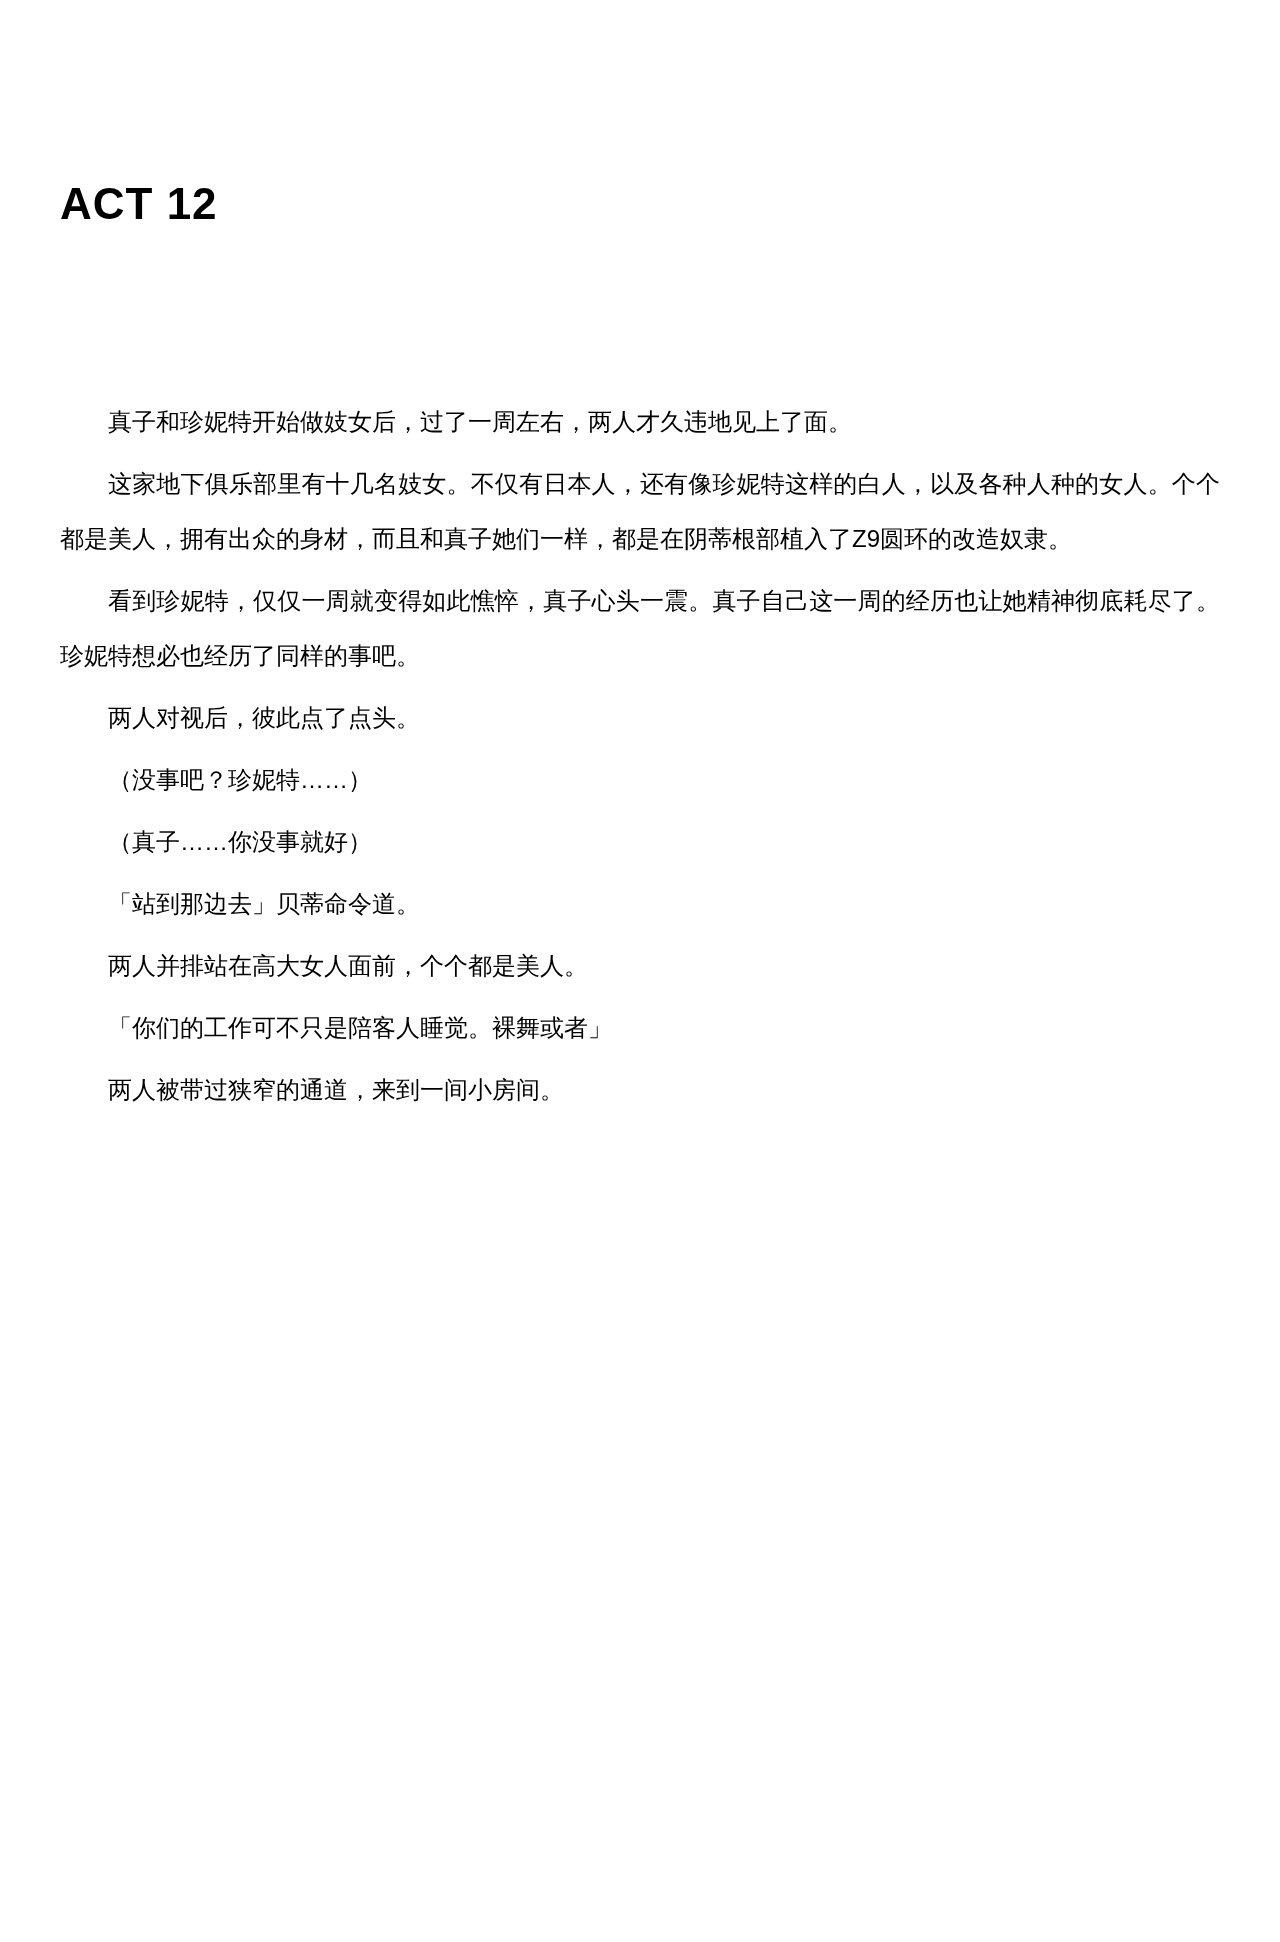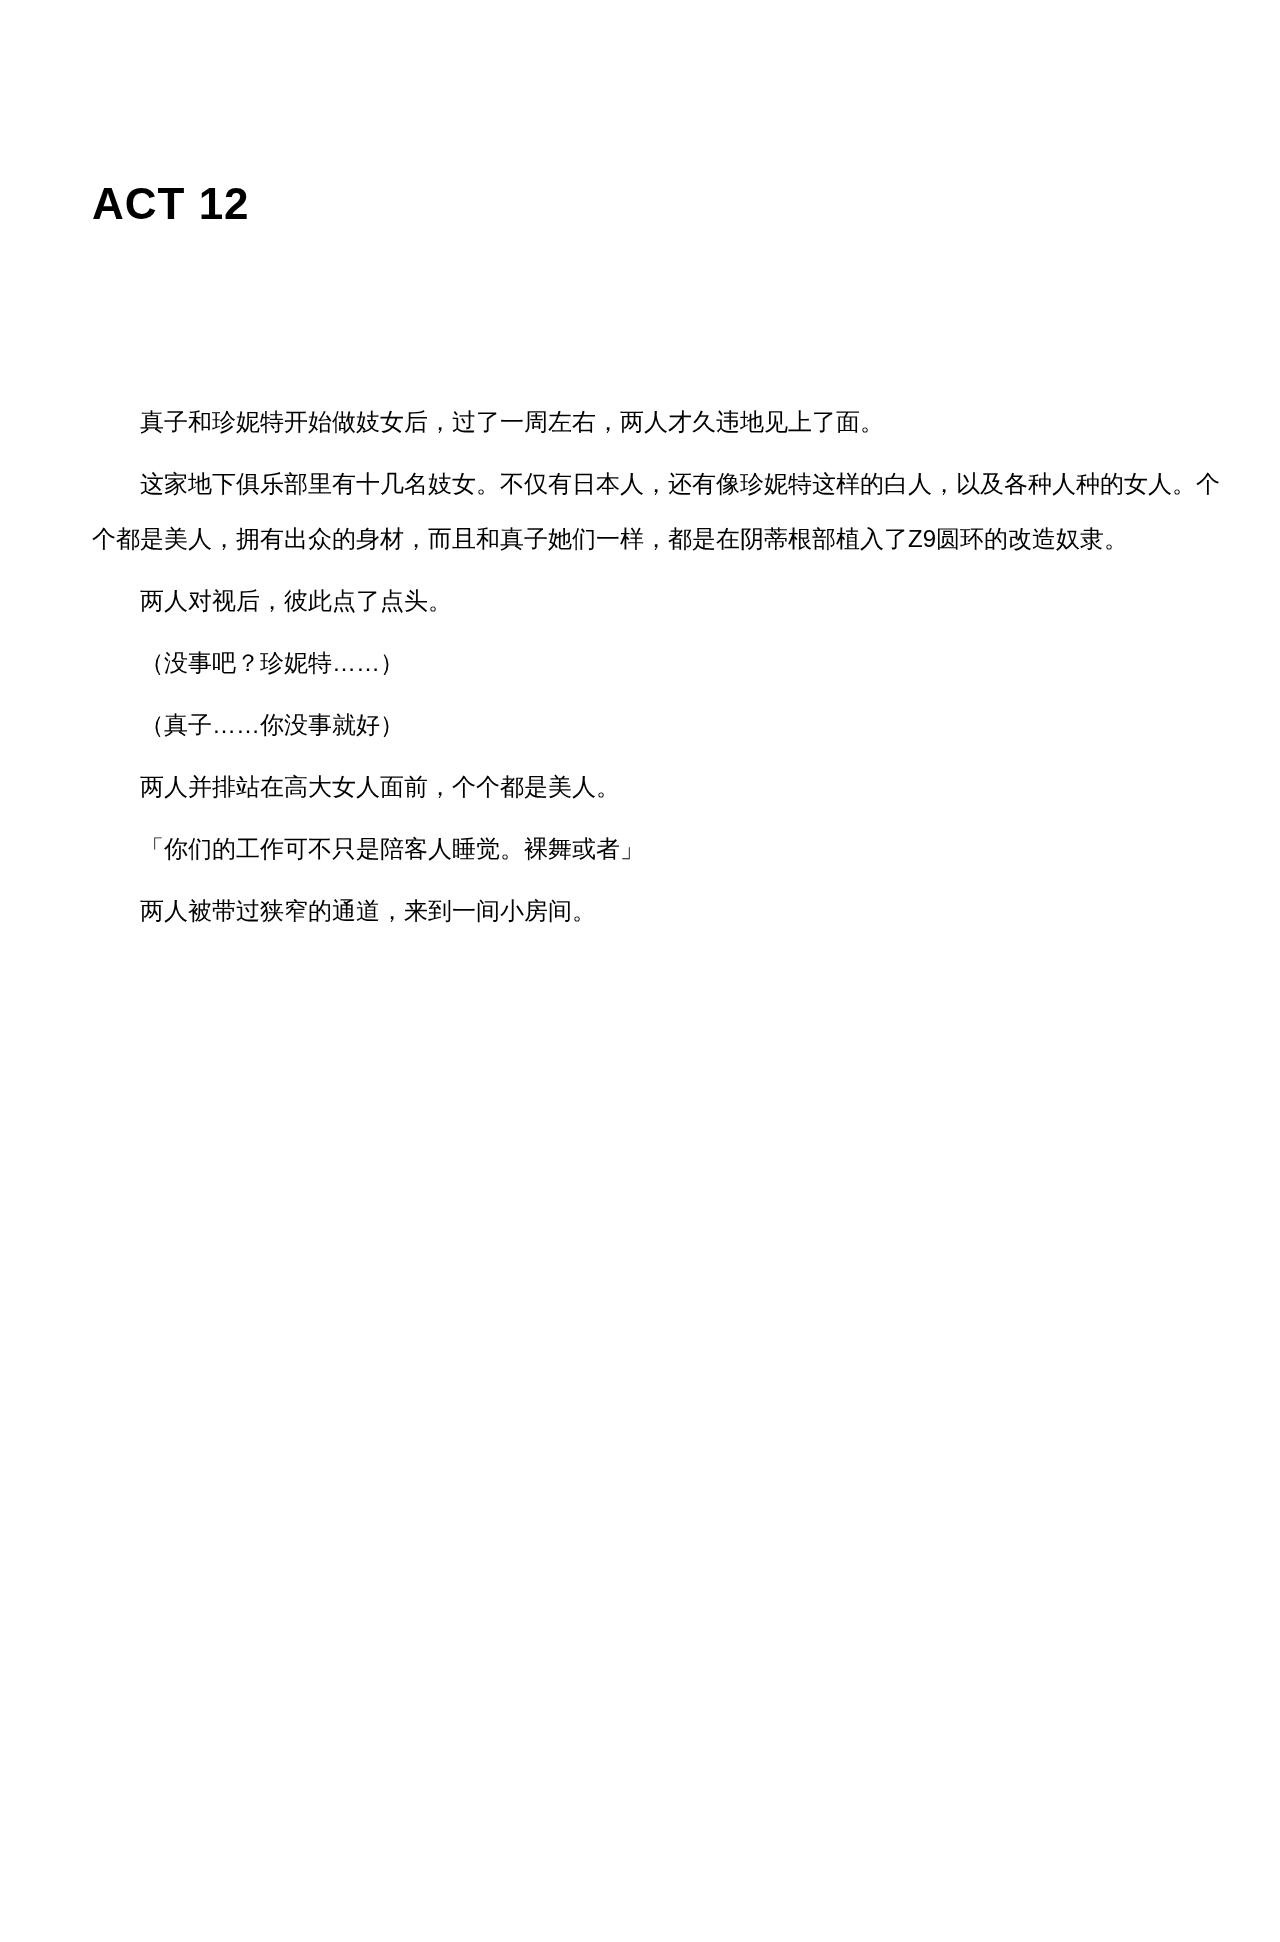"ACT 12" .page { padding: 174px 60px 0 92px -> 174px 60px 0 60px }
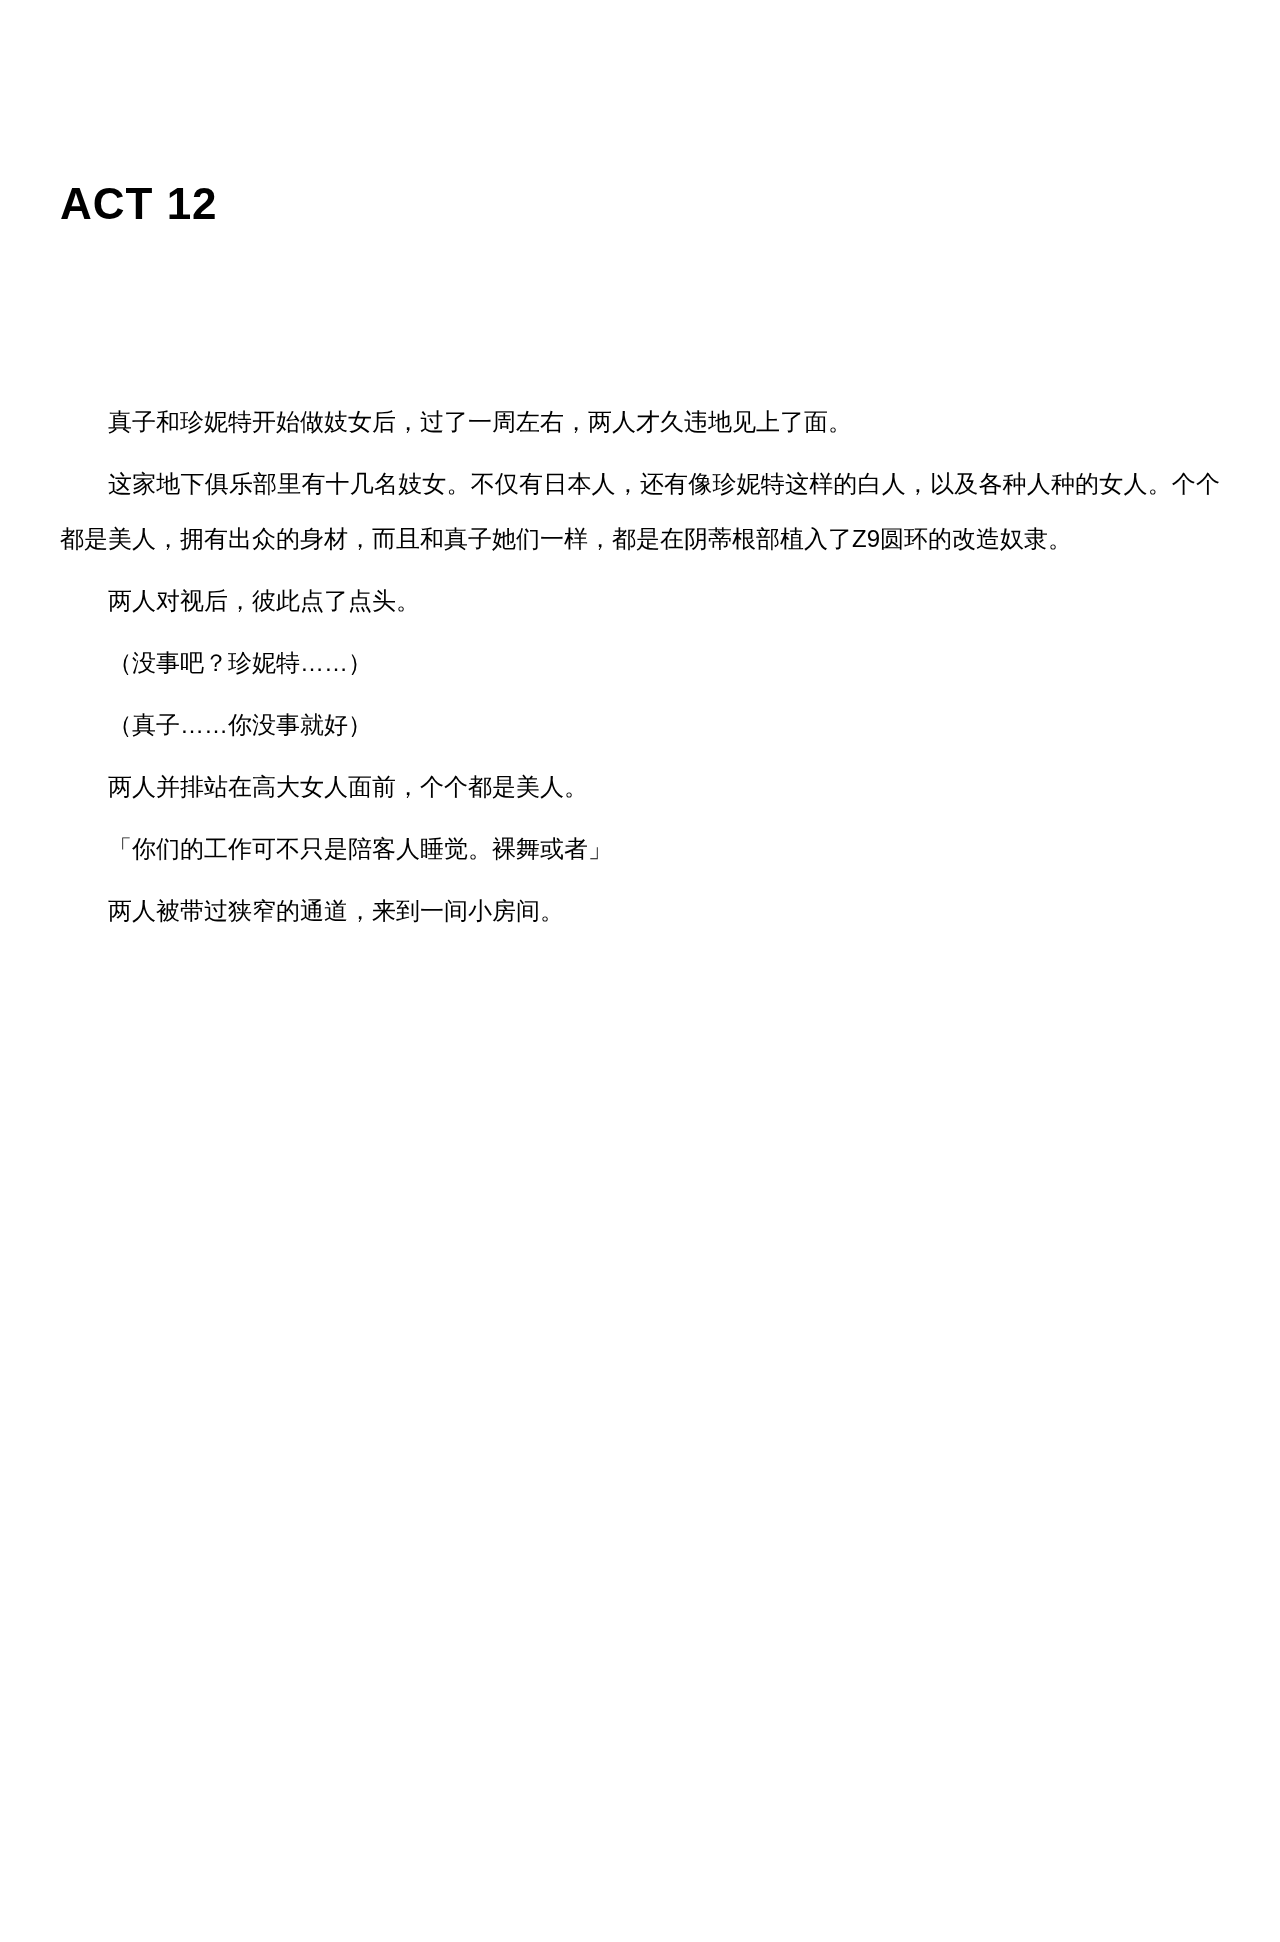"看到珍妮特，仅仅一周就变得如此憔悴，真子心头一震。真子自己这一周的经历也让她精神" p { html: none -> <p>看到珍妮特，仅仅一周就变得如此憔悴，真子心头一震。真子自己这一周的经历也让她精神彻底耗尽了。珍妮特想必也经历了同样的事吧。</p> }
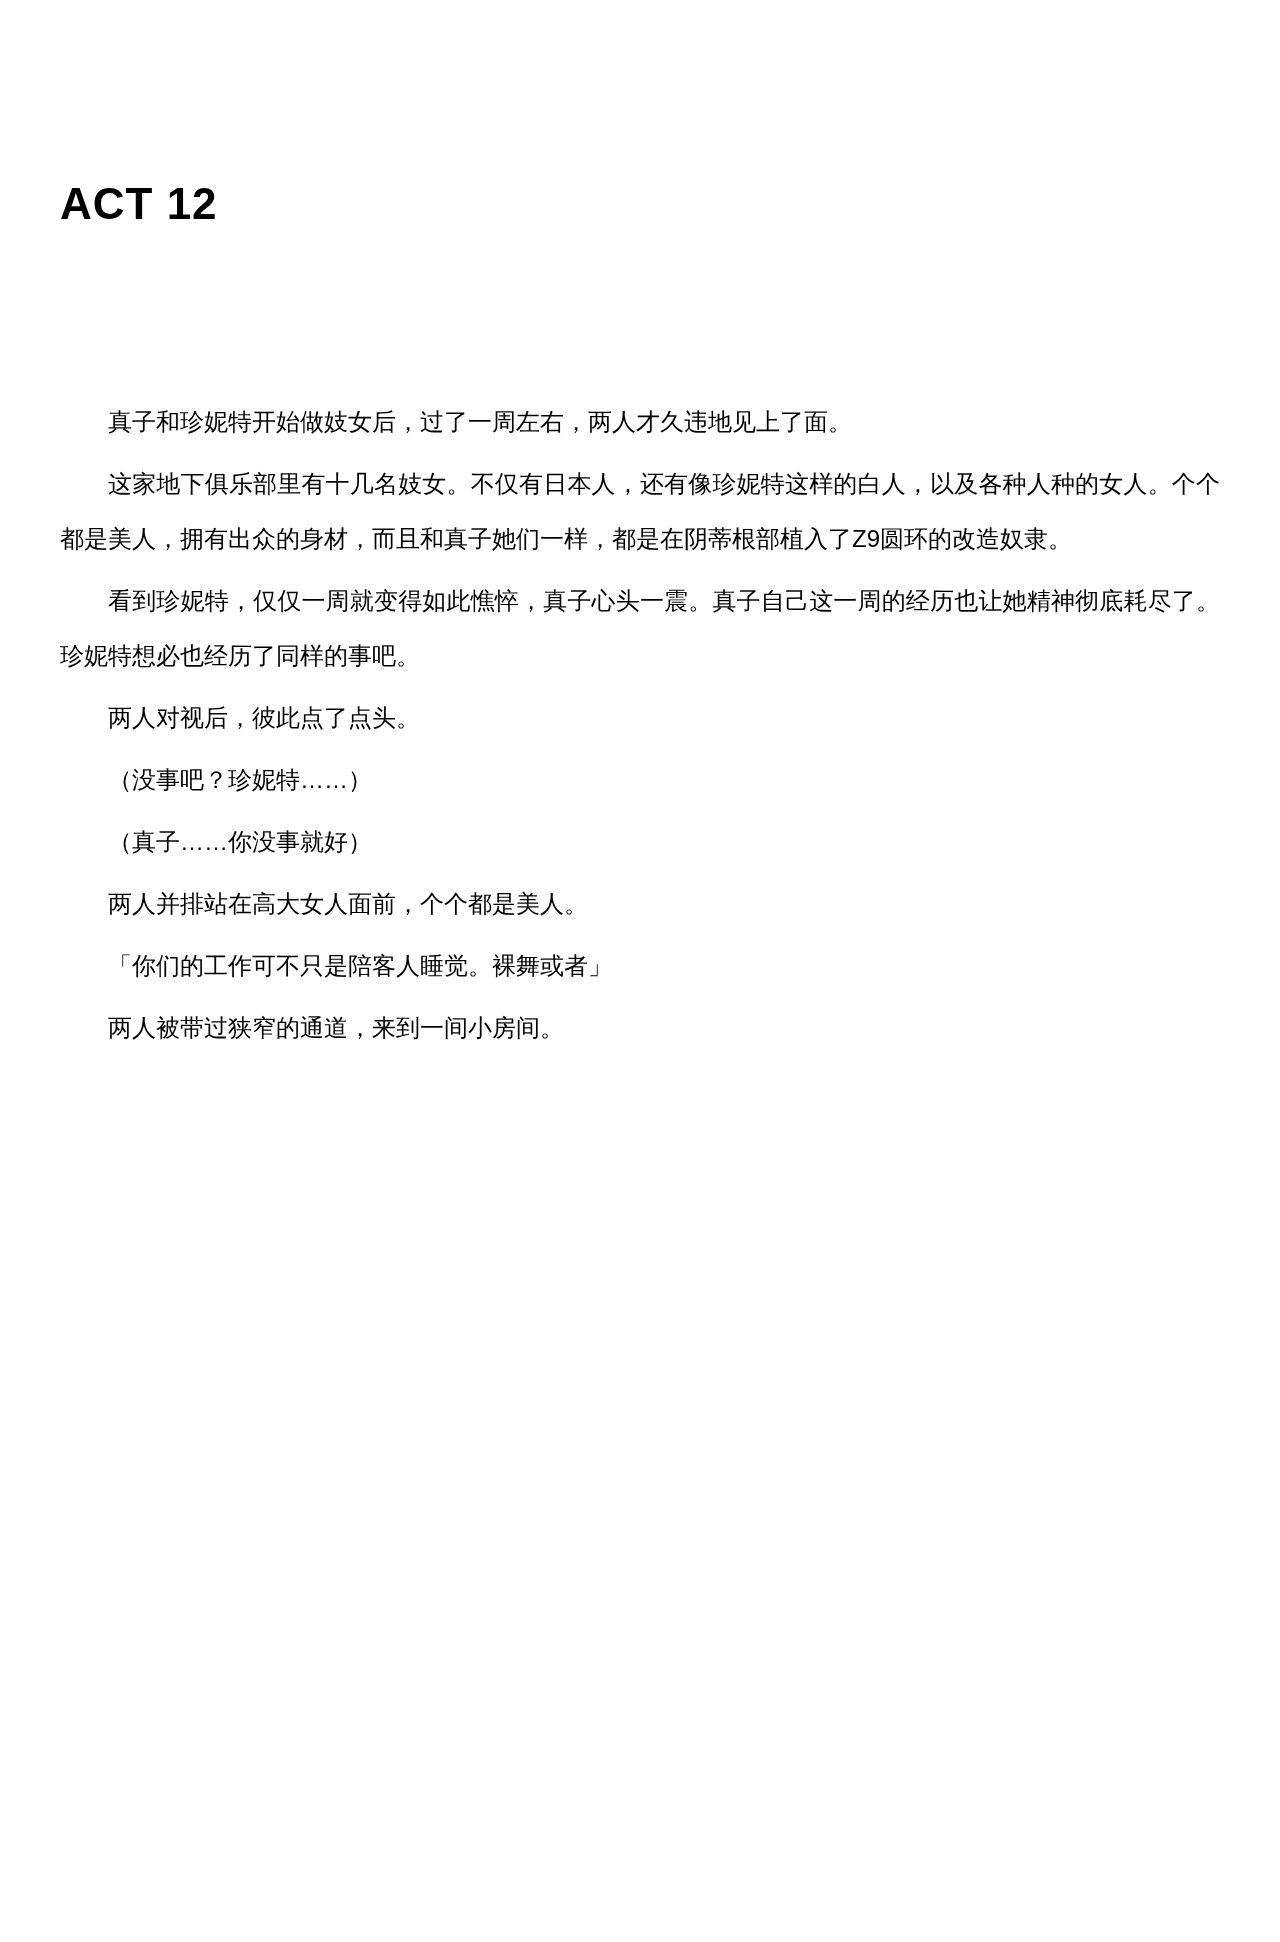"「站到那边去」贝蒂命令道。" p { html: none -> <p>「站到那边去」贝蒂命令道。</p> }
